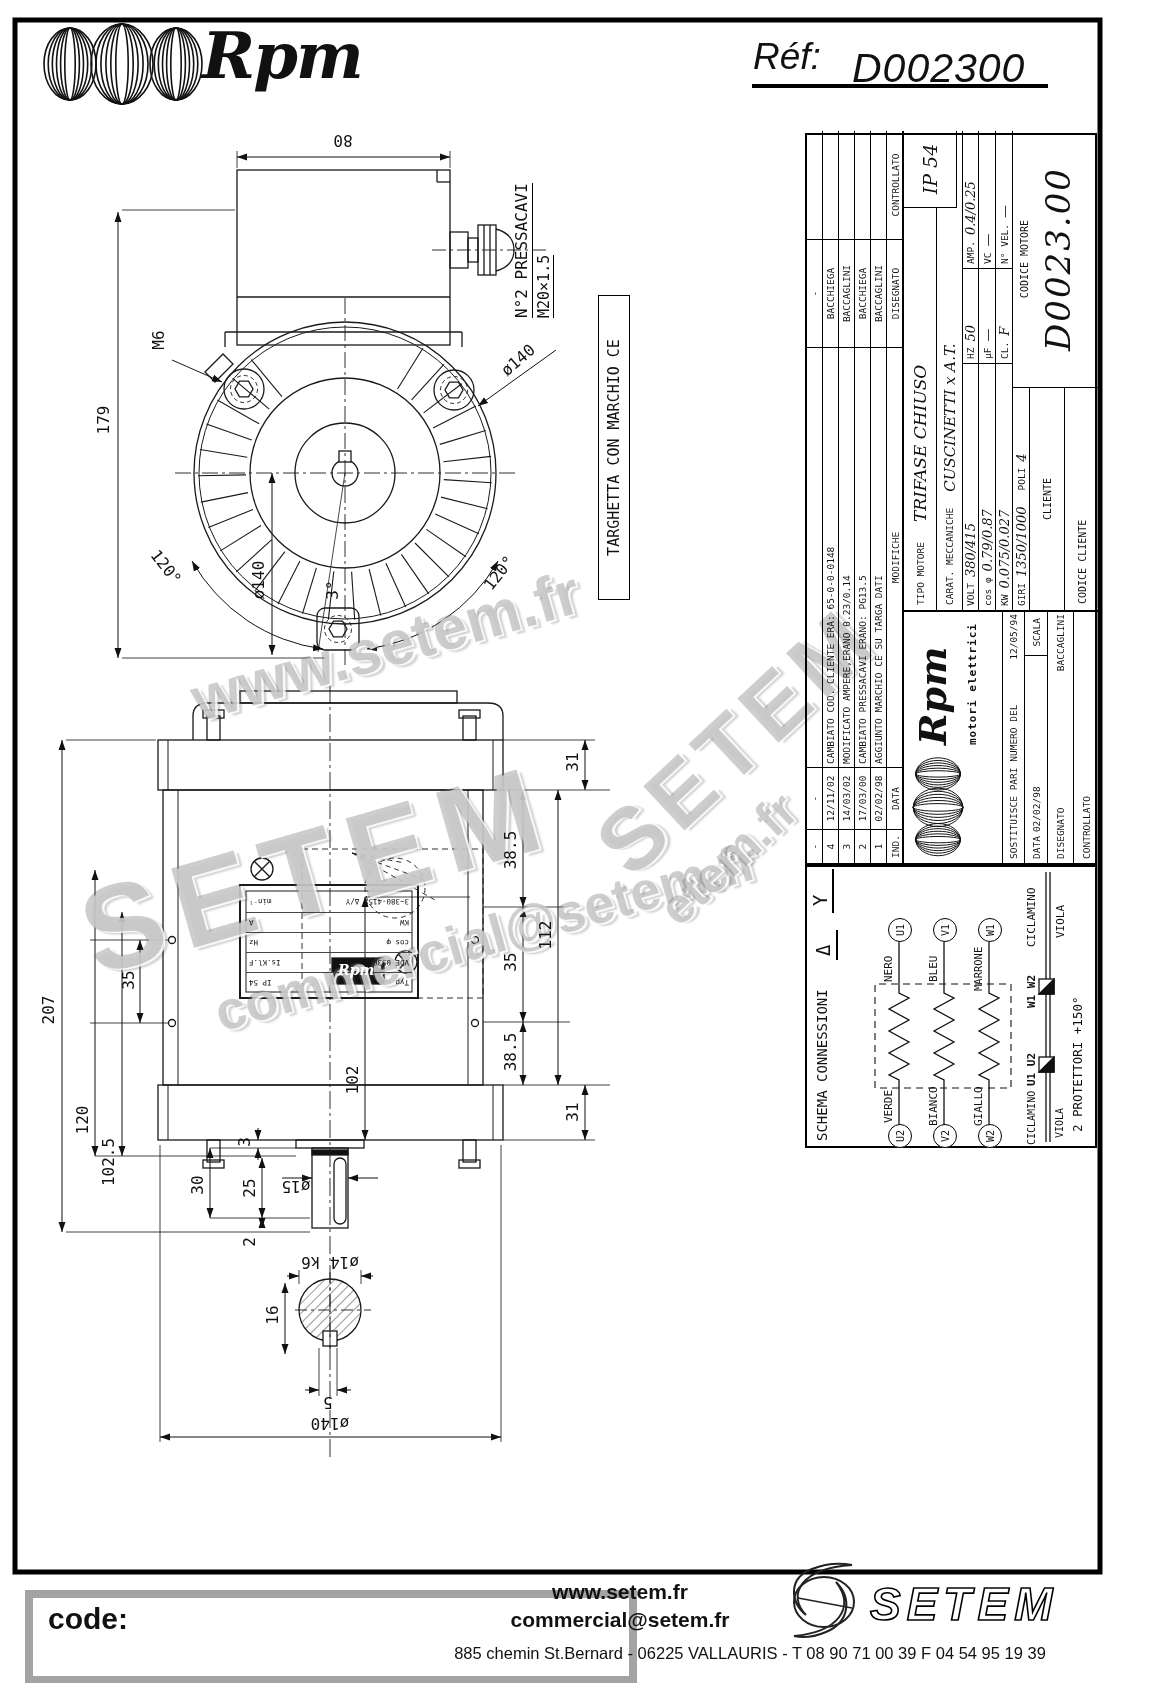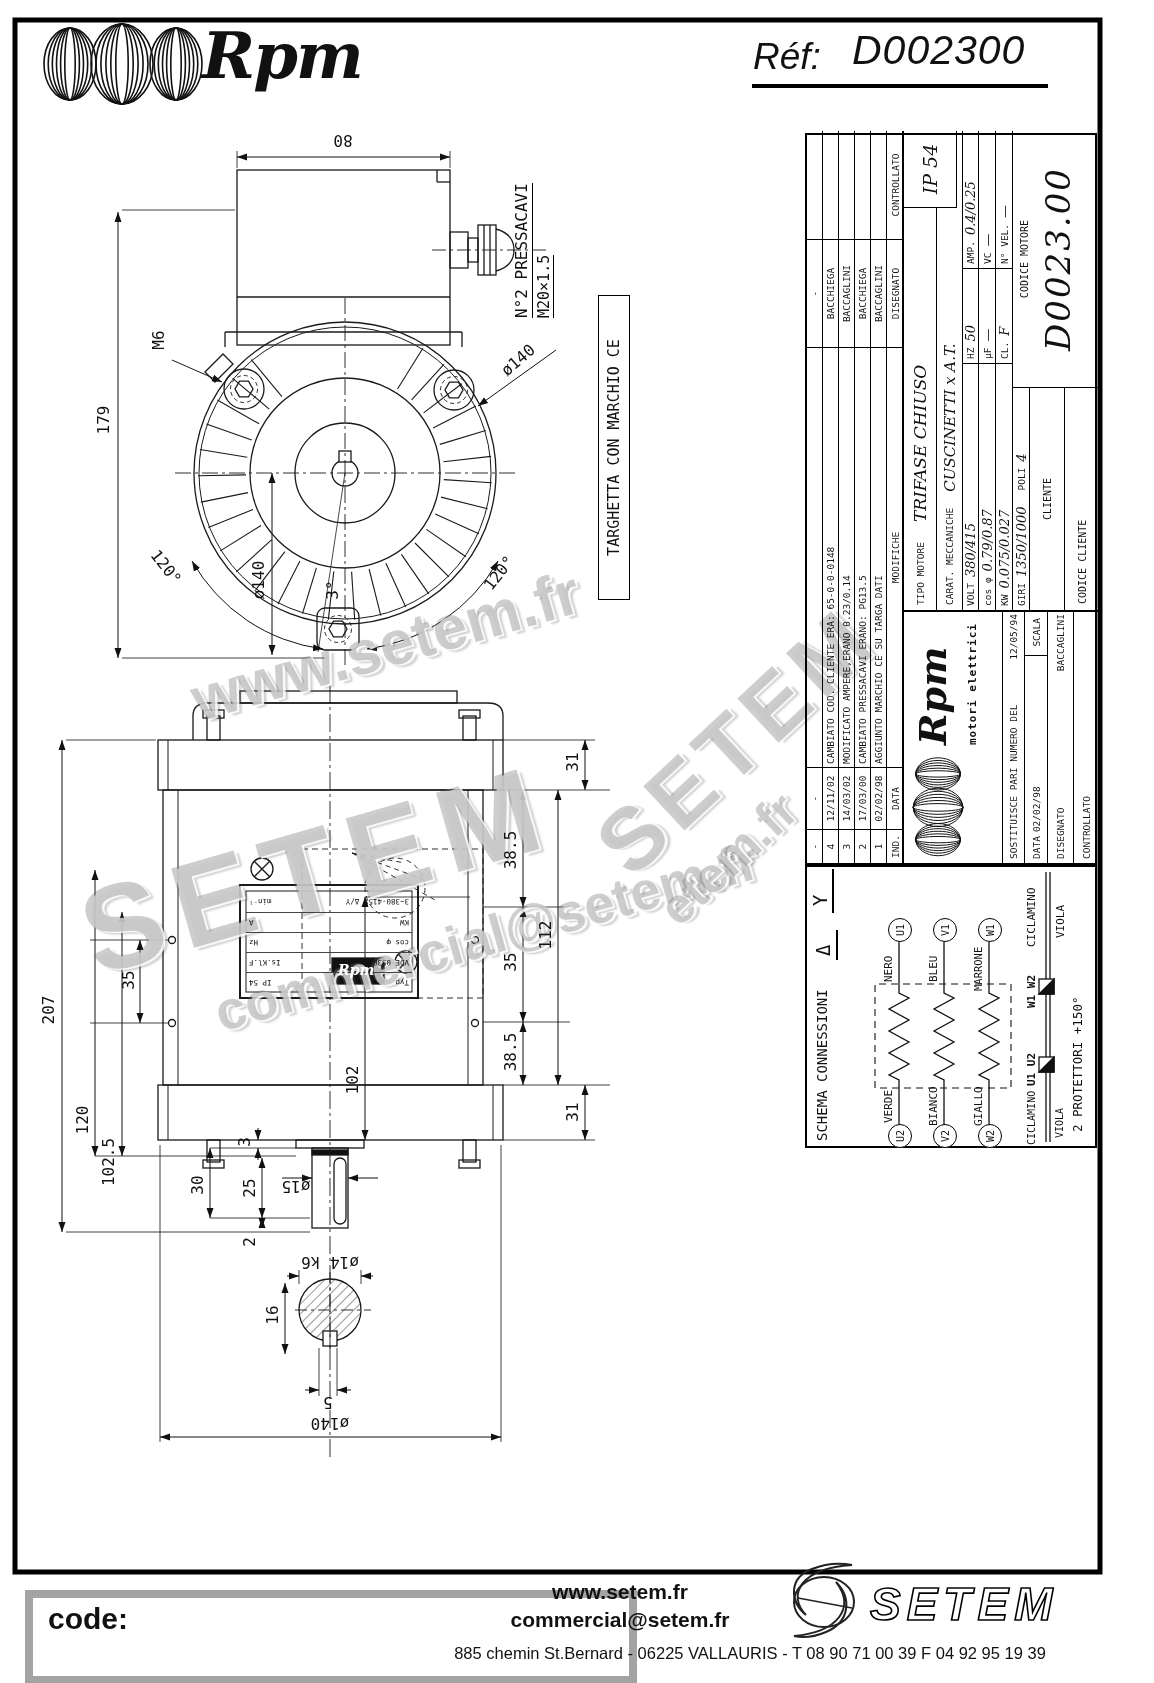"D002300" div.ref { top: 27px -> 45px }
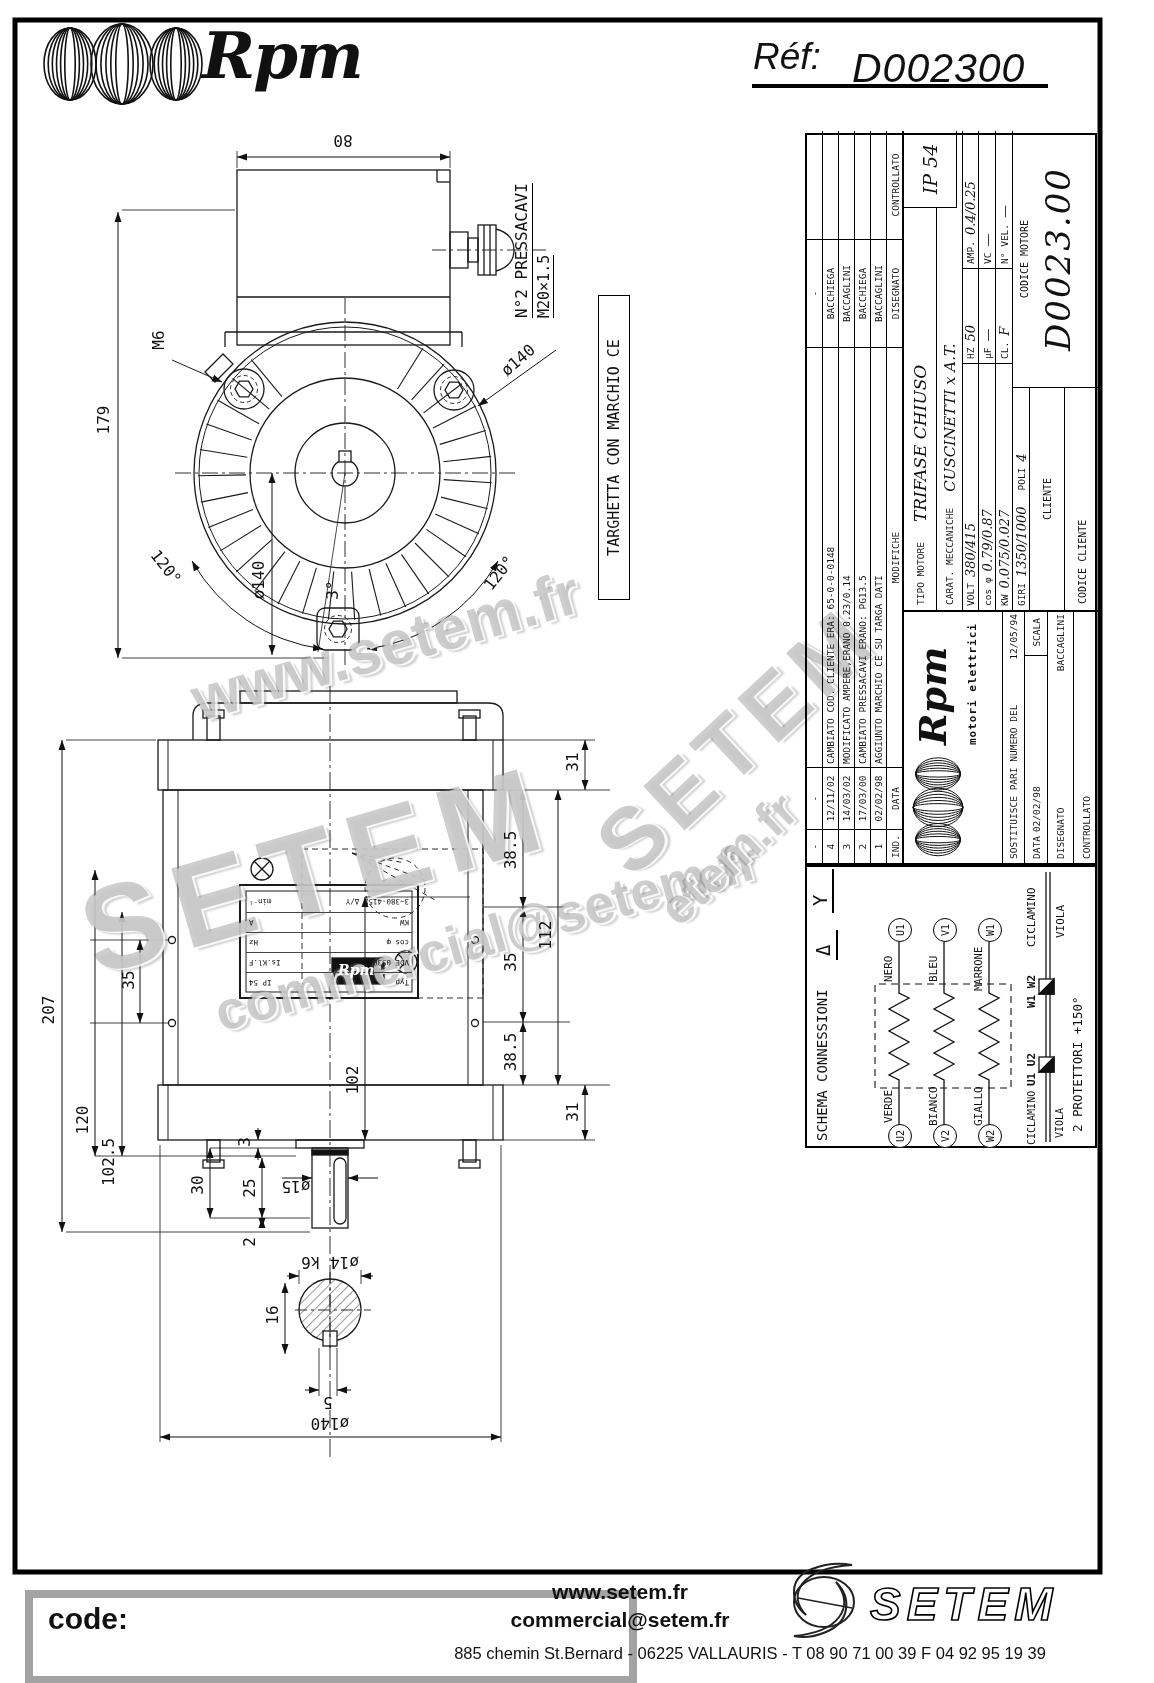"885 chemin St.Bernard - 06225" div.foot { text: 92 -> 54 }
